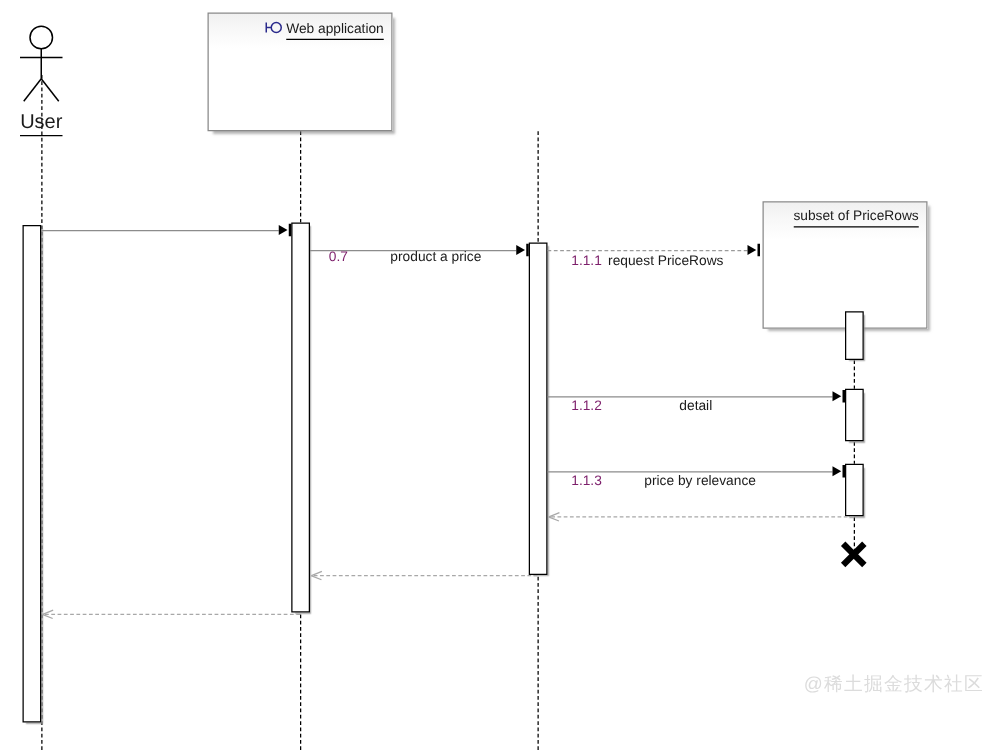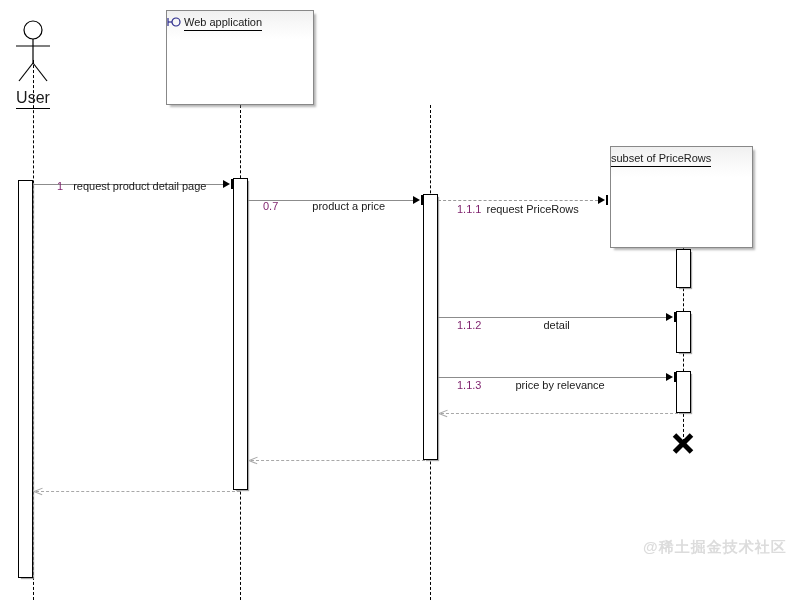"Web application" .participant-title { text-align: left -> right }
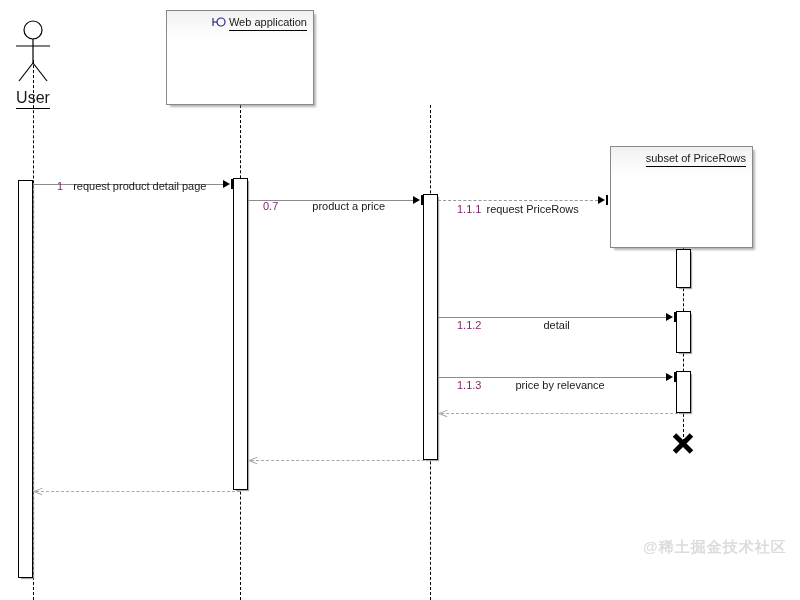"subset of PriceRows" div.participant-box { top: 146px -> 161px; width: 143px -> 132px }
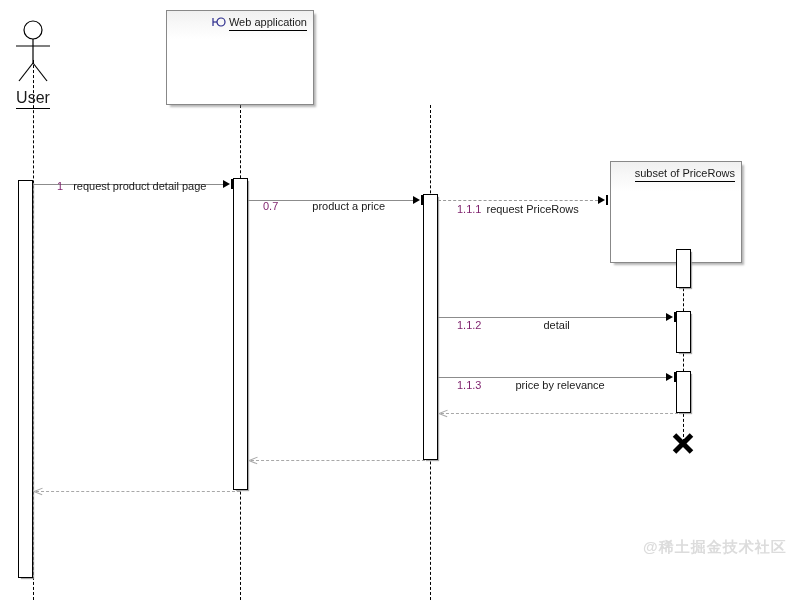"1 request product detail page" div.msg-label { html: <div> <span>1</span><span></span><span>request product detail page</span> </div> -> none }
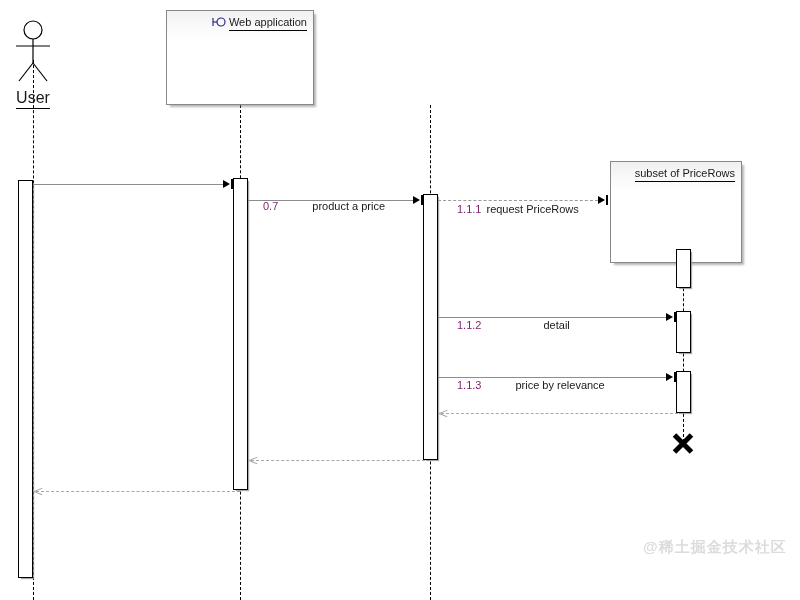"@稀土掘金技术社区" div.watermark { font-weight: bold -> none }
